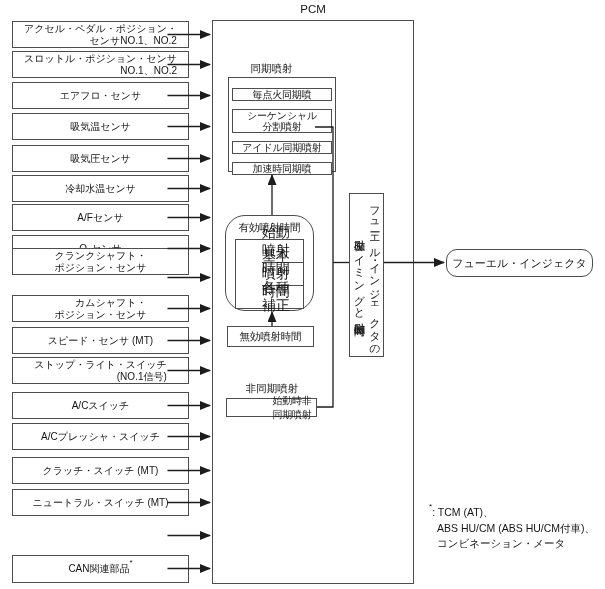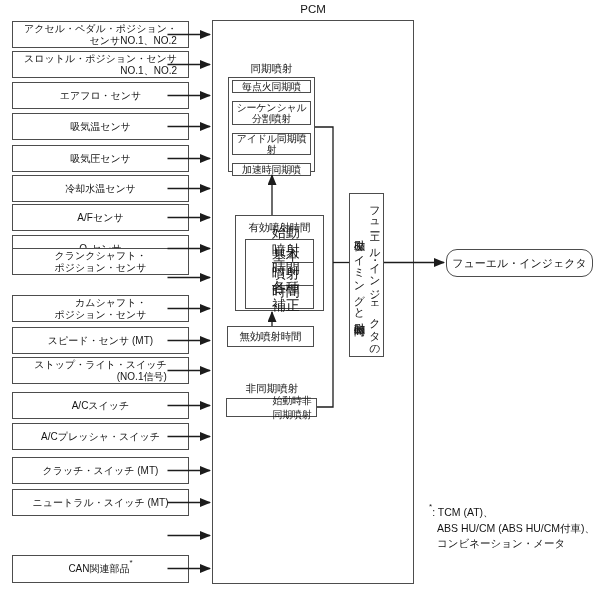"毎点火同期噴" .syncgrp { padding: 2px 3px -> 10px 3px; width: 87px -> 108px }
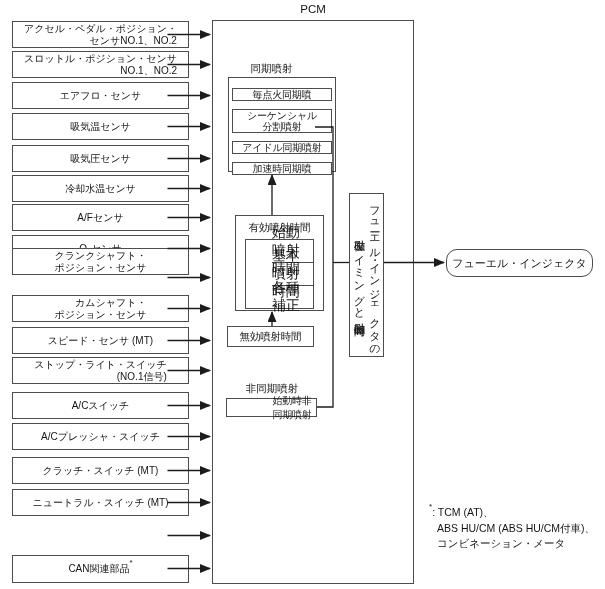"有効噴射時間" .effgrp { border-radius: none -> 20px; left: 235px -> 225px }
